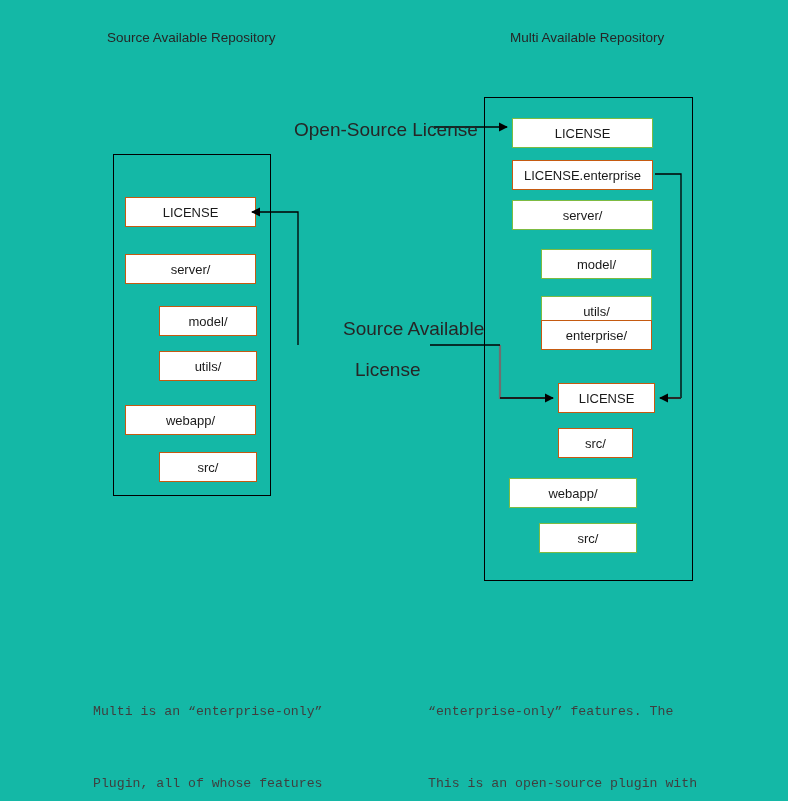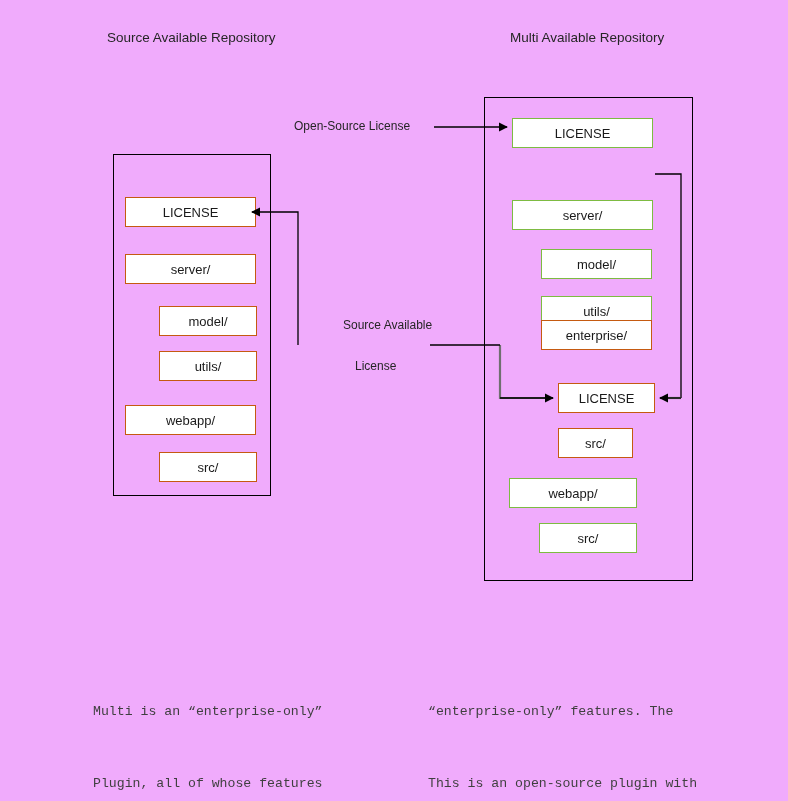"Source Available Repository" #canvas { background: #f0abfc -> #14b8a6 }
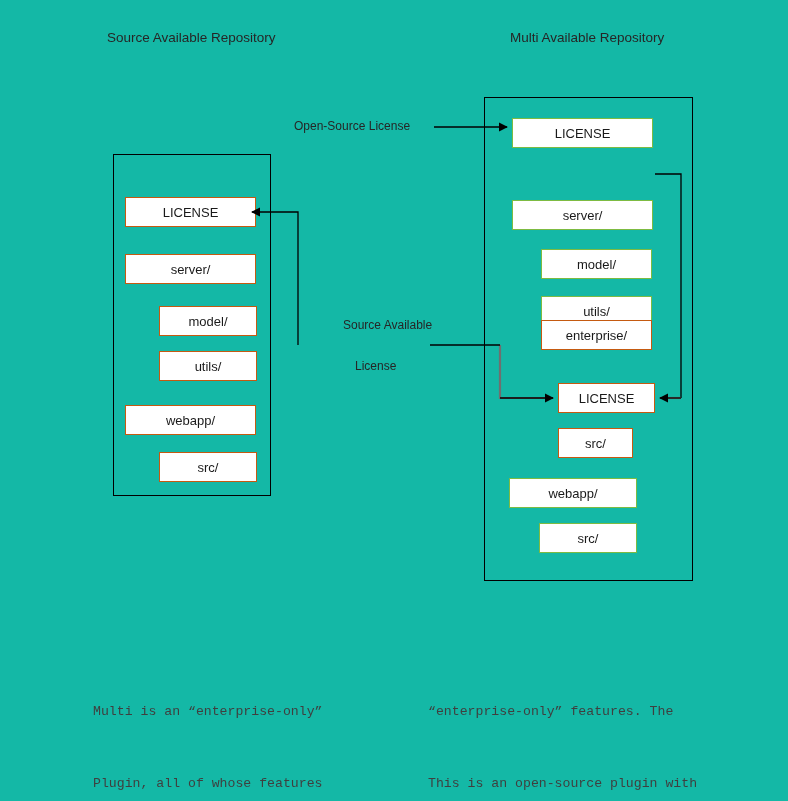"Open-Source License" .edge-label { font-size: 12px -> 19px }
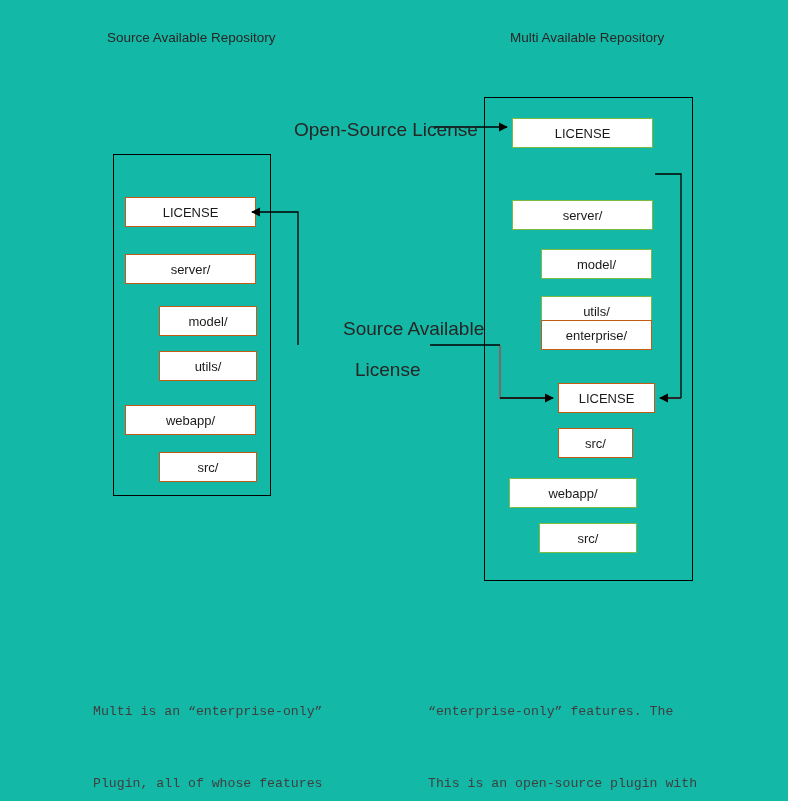"LICENSE.enterprise" div.file-box { html: none -> <div>LICENSE.enterprise</div> }
